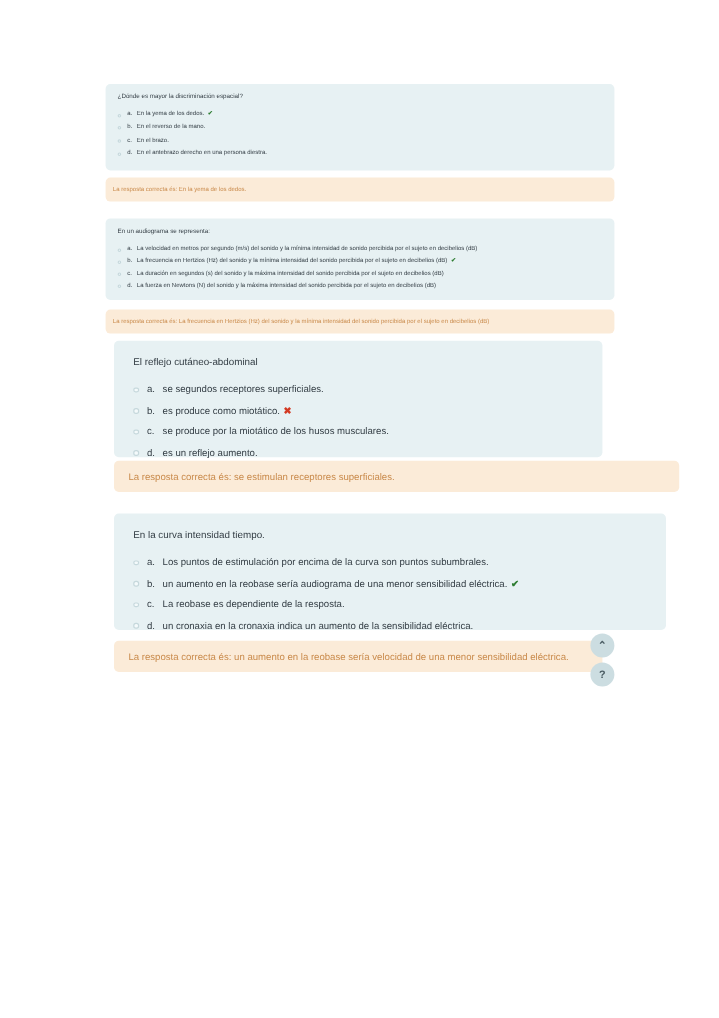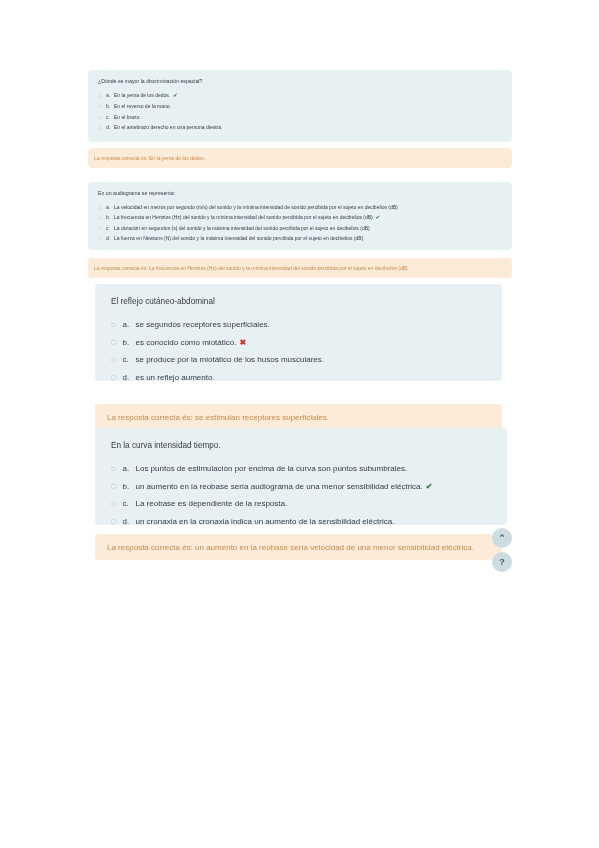"es conocido como miotático." span { text: conocido -> produce }
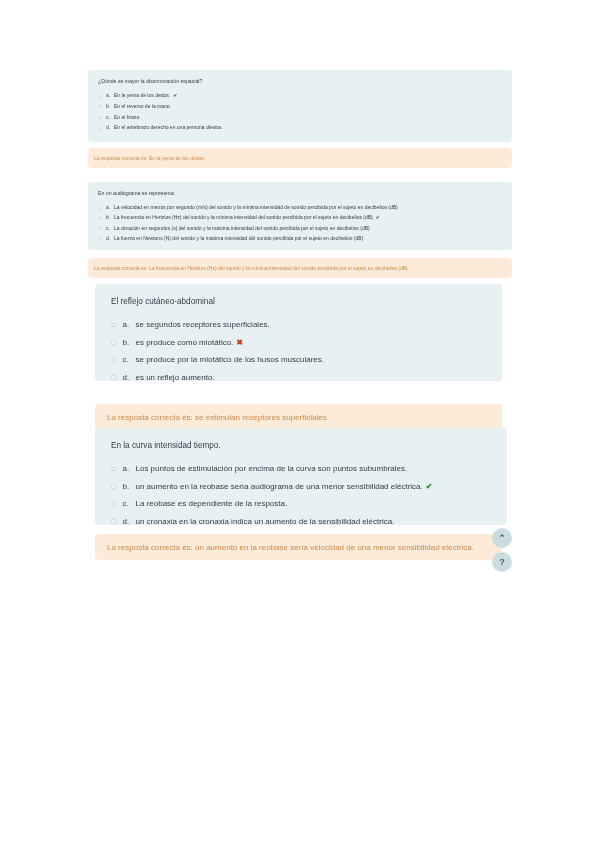"La resposta correcta és: se" div.fbcard { top: 404px -> 384px; width: 407px -> 471px }
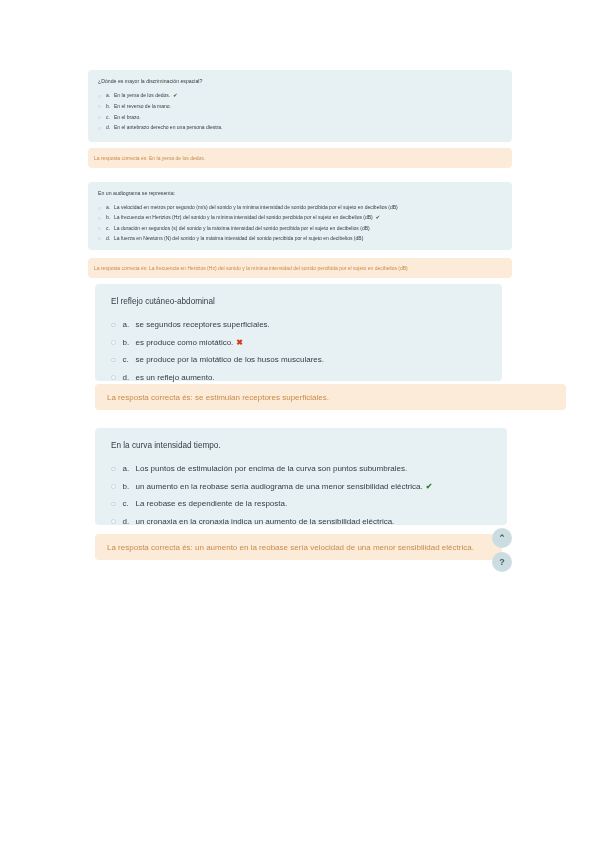"En la curva intensidad tiempo." div.qcard { width: 412px -> 460px }
